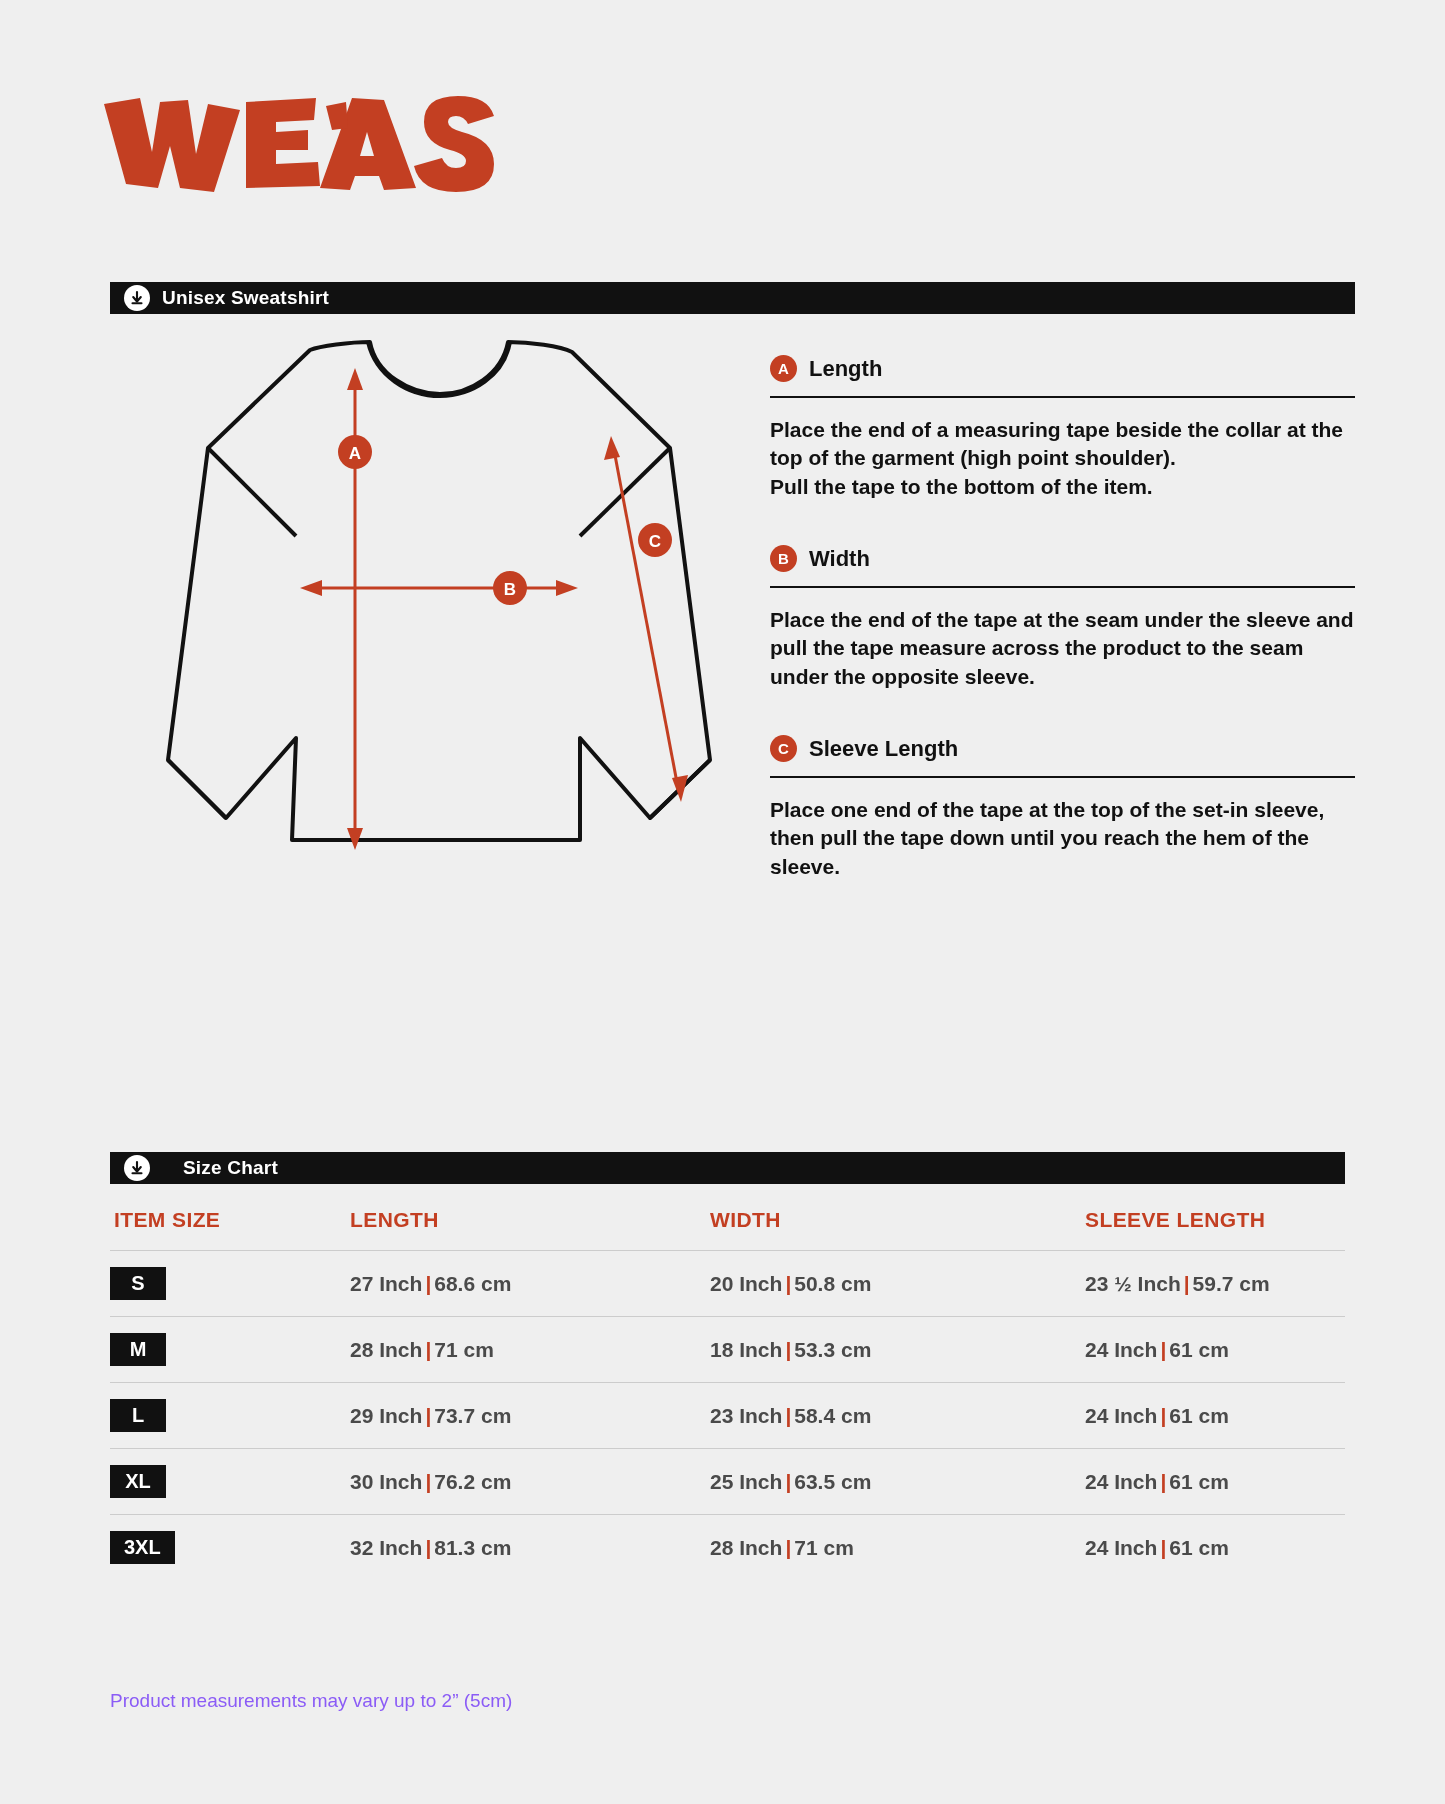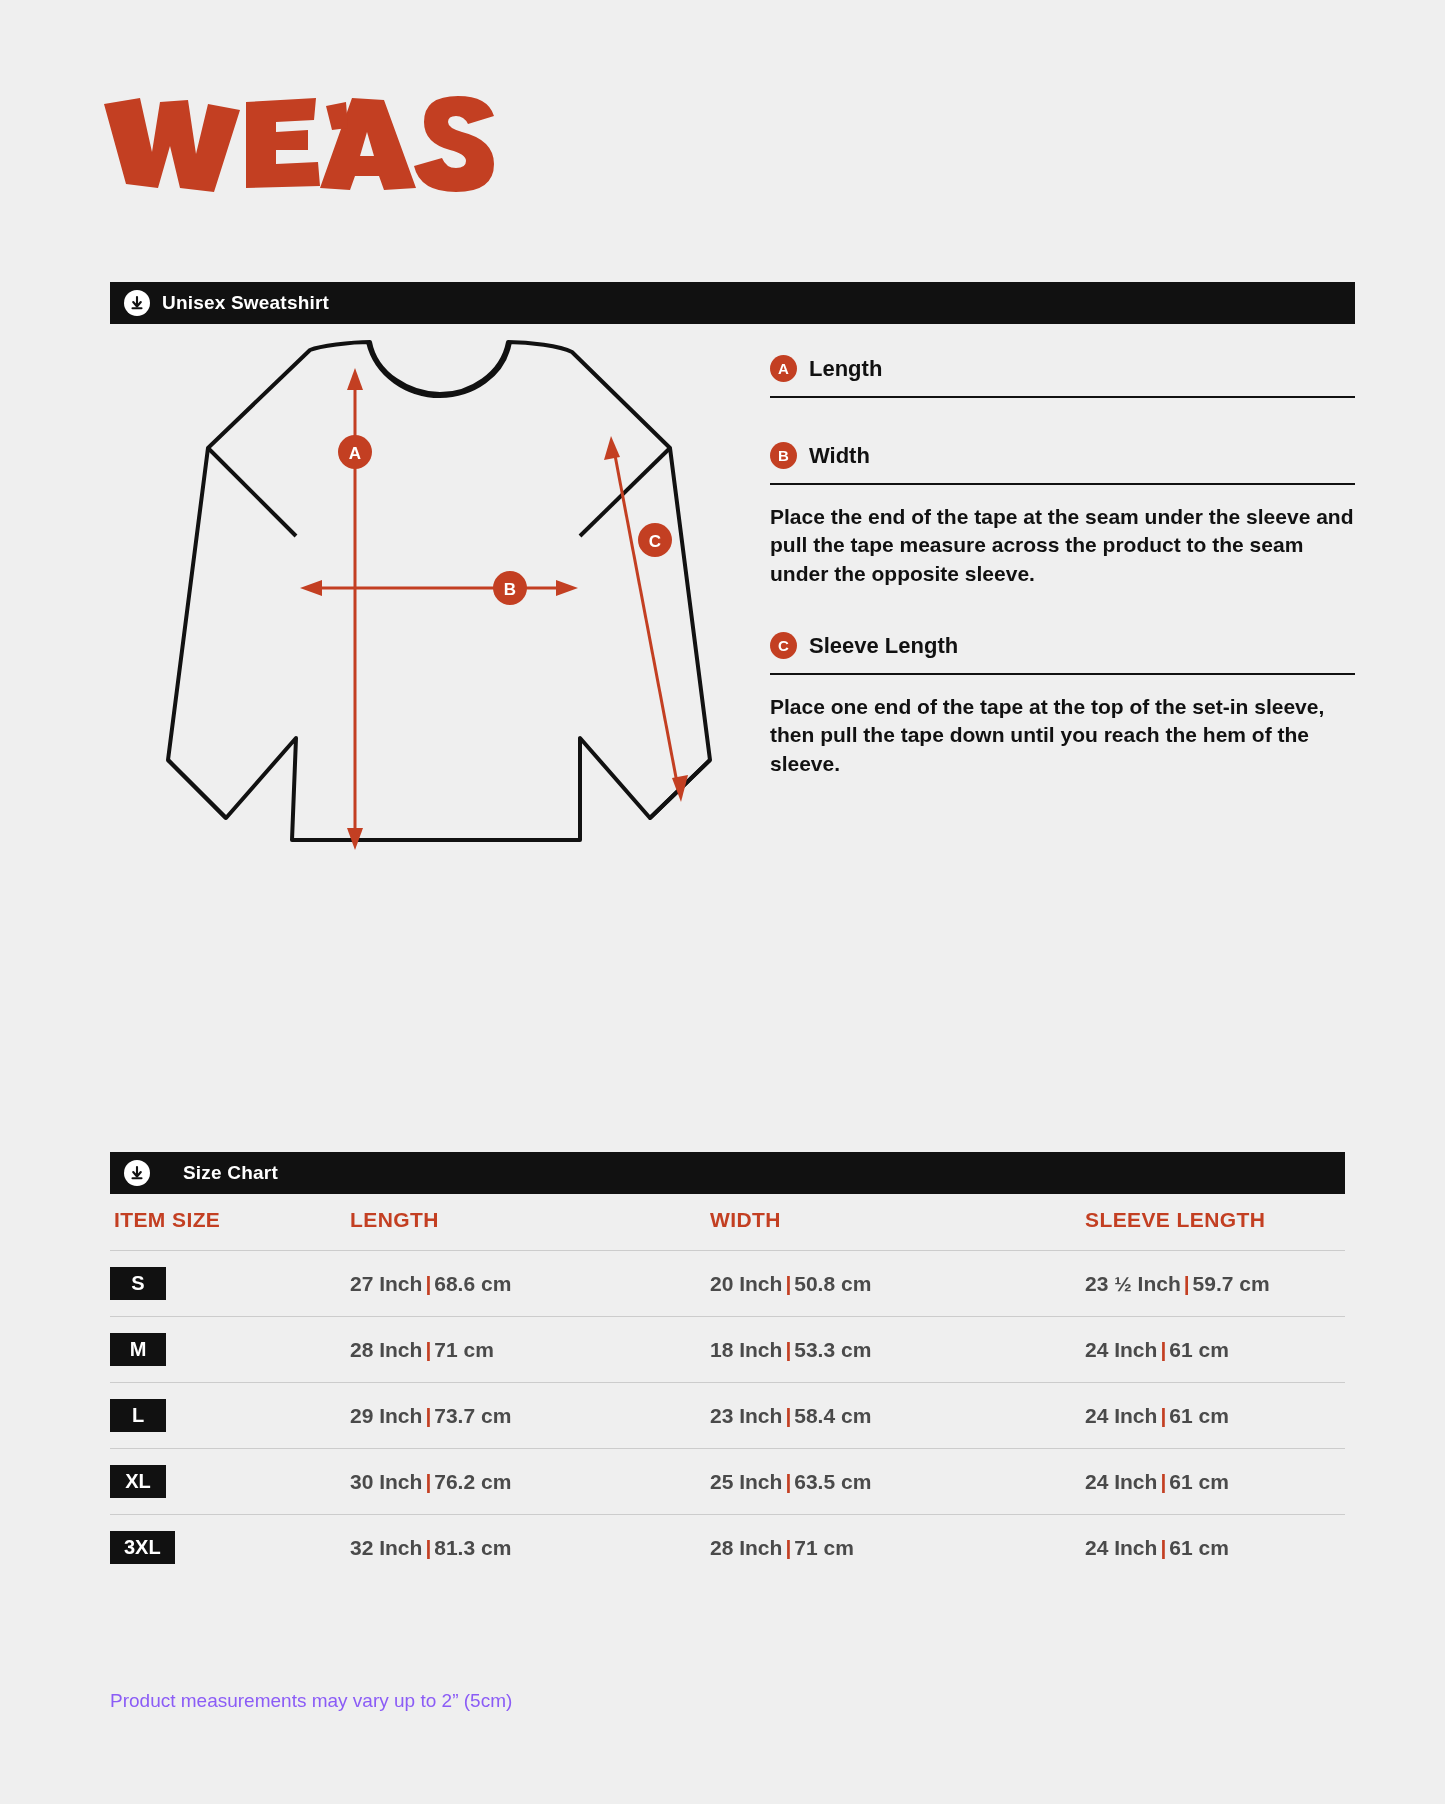"Unisex Sweatshirt" .bar { height: 42px -> 32px }
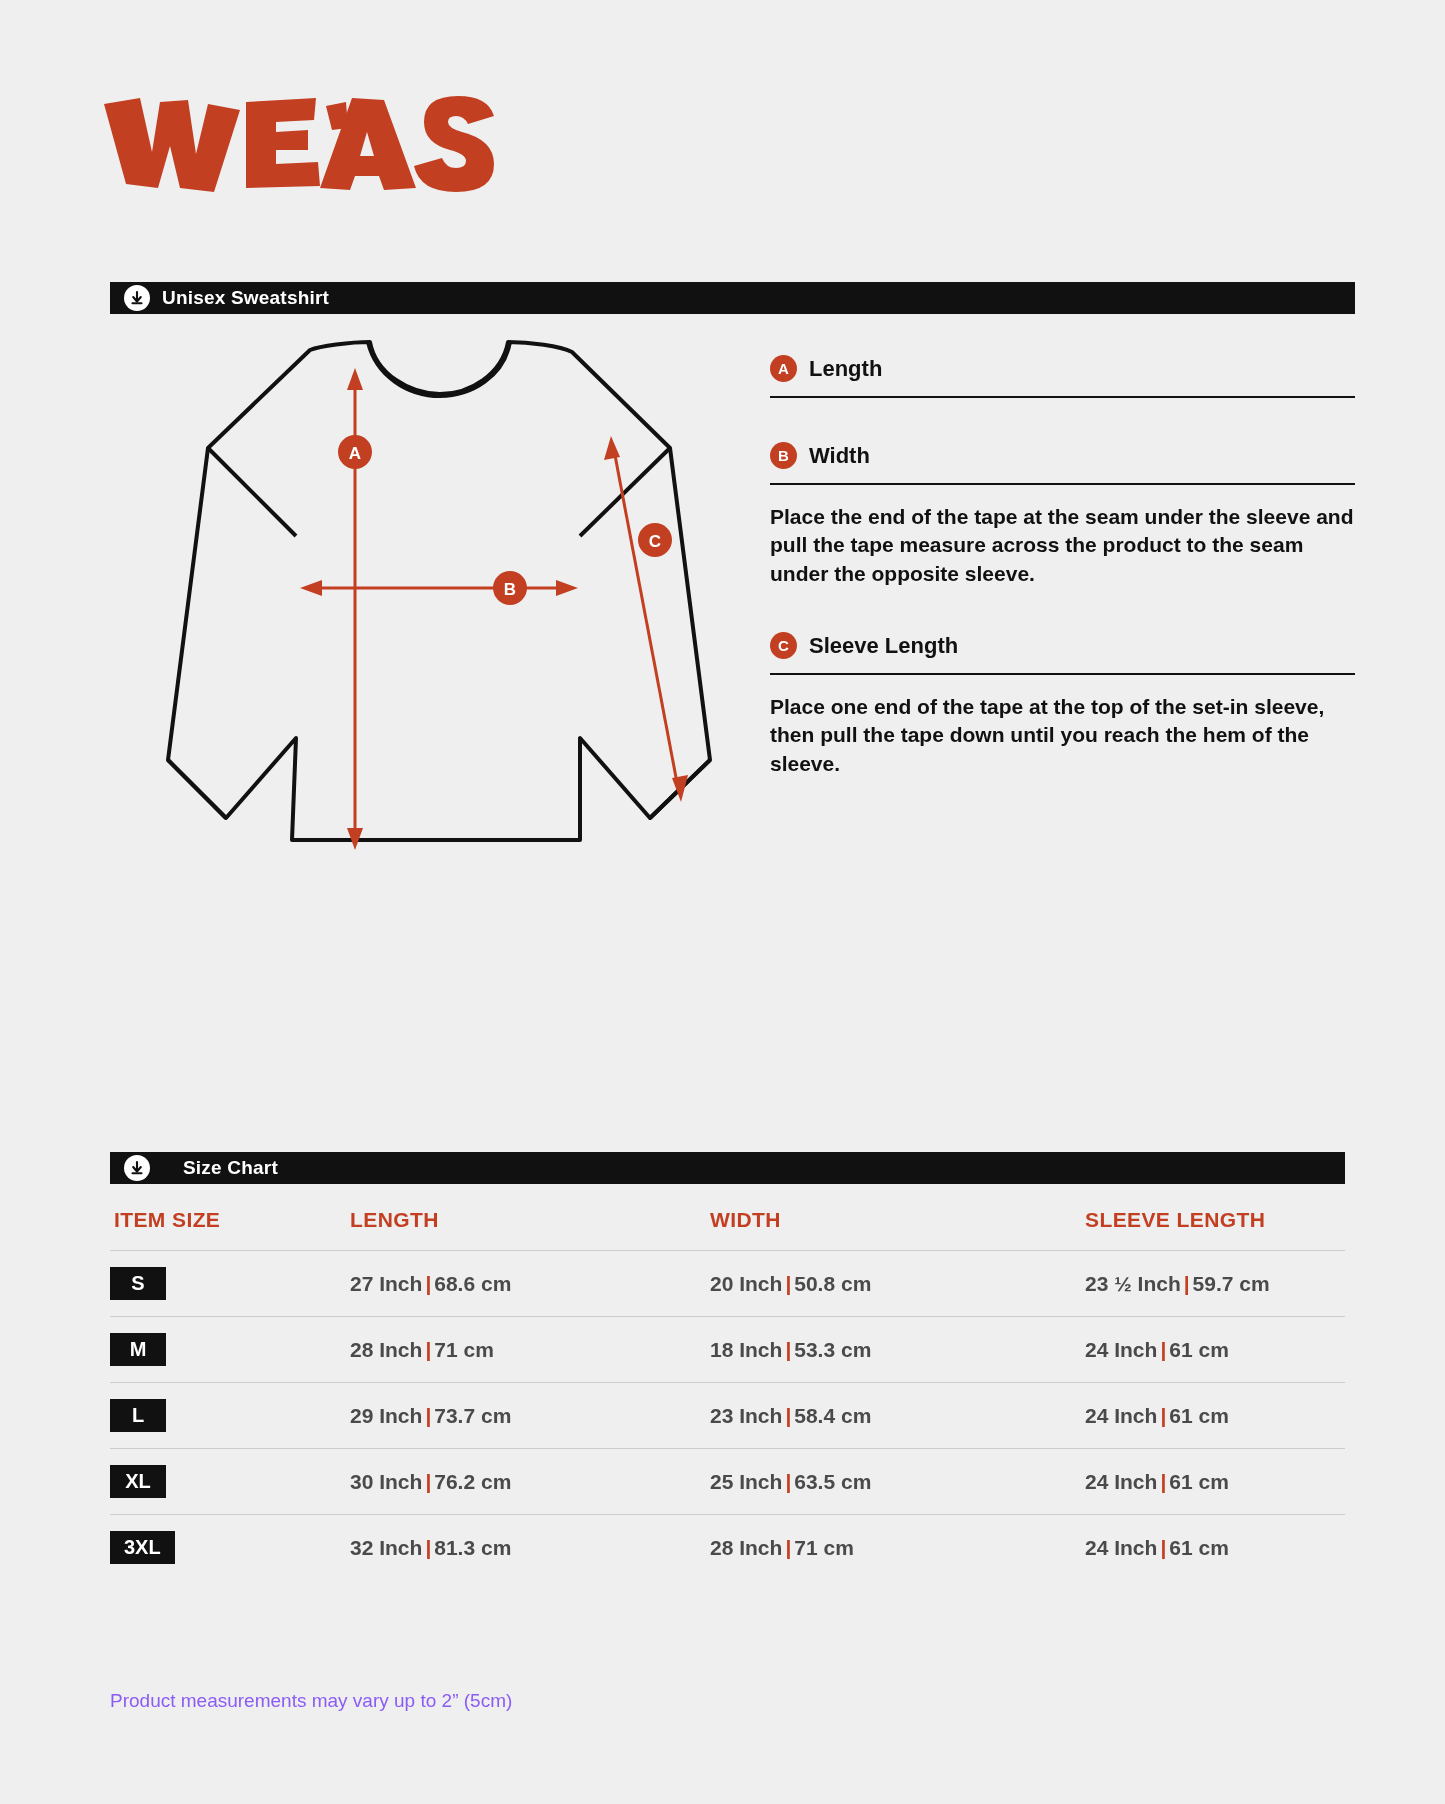"Place the end of a" div.guide-body { html: none -> <div>Place the end of a measuring tape beside the collar at the top of the garment (high point shoulder). Pull the tape to the bottom of the item.</div> }
